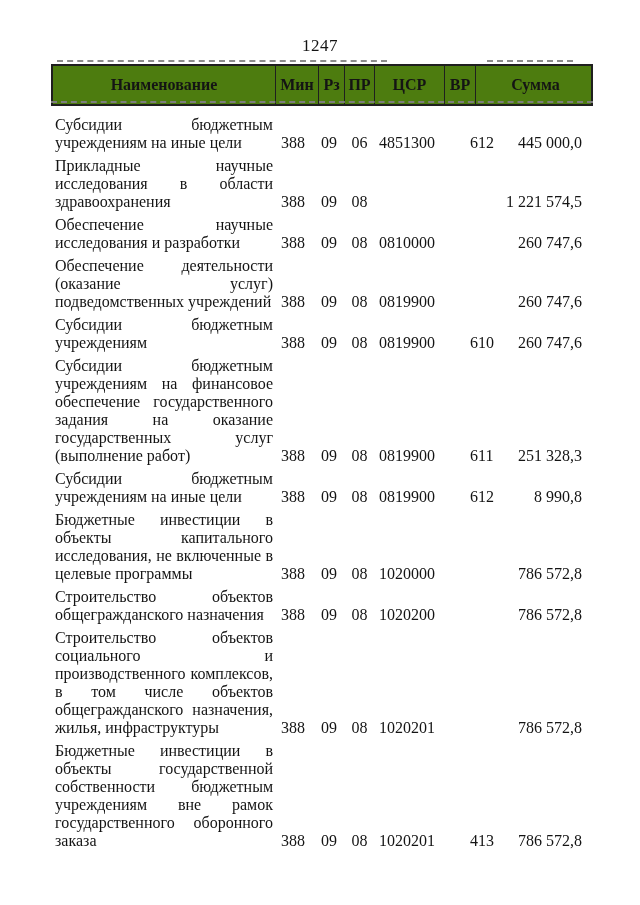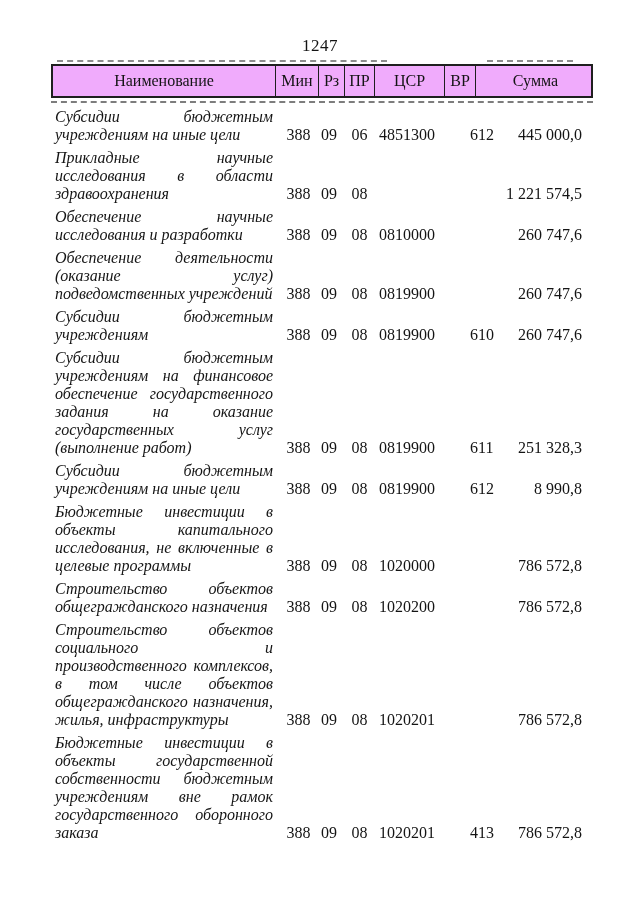"Наименование" .tbl-header { background: #f0abfc -> #4d7c0f; font-weight: none -> bold; height: 34px -> 42px }
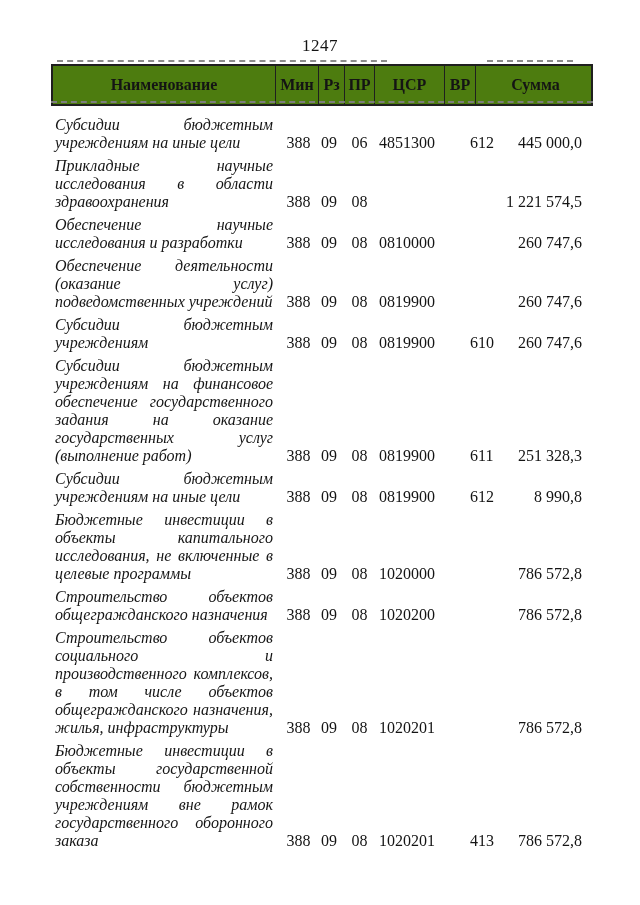"Субсидии бюджетным учреждениям на иные" .c-name { font-style: italic -> none }
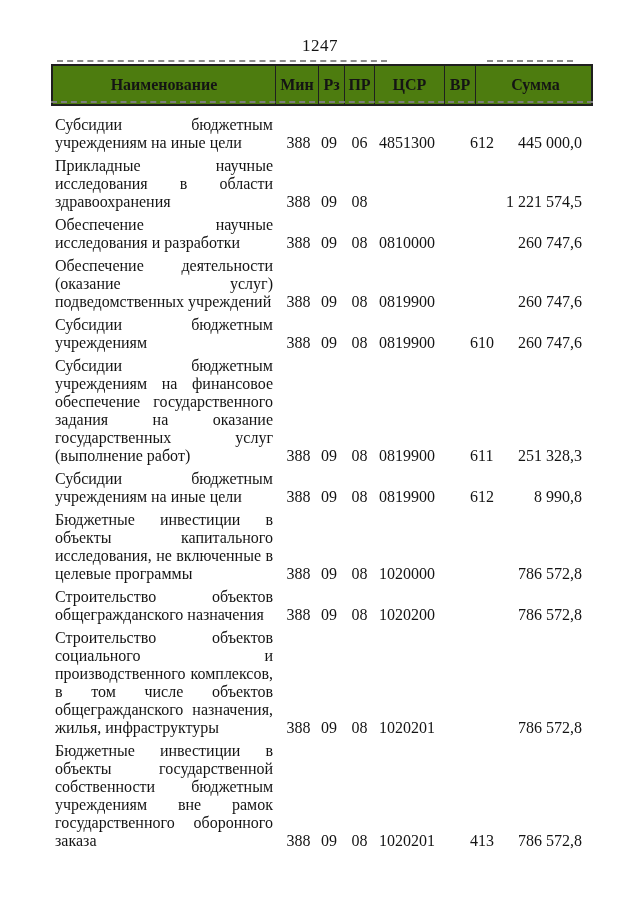"388" .c-min { text-align: center -> none }
